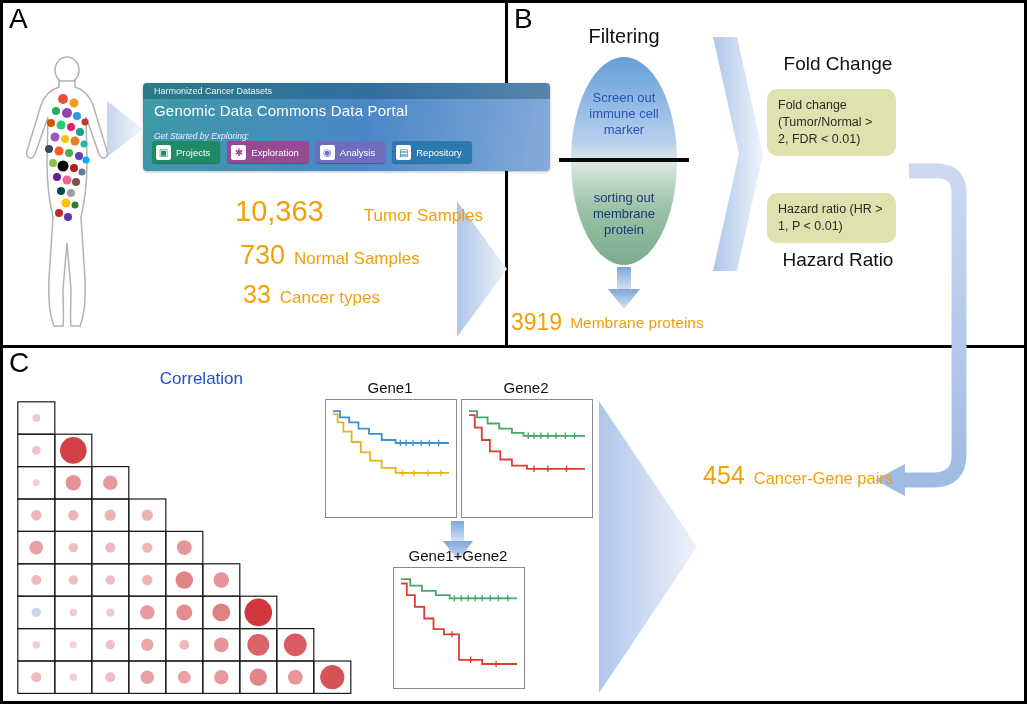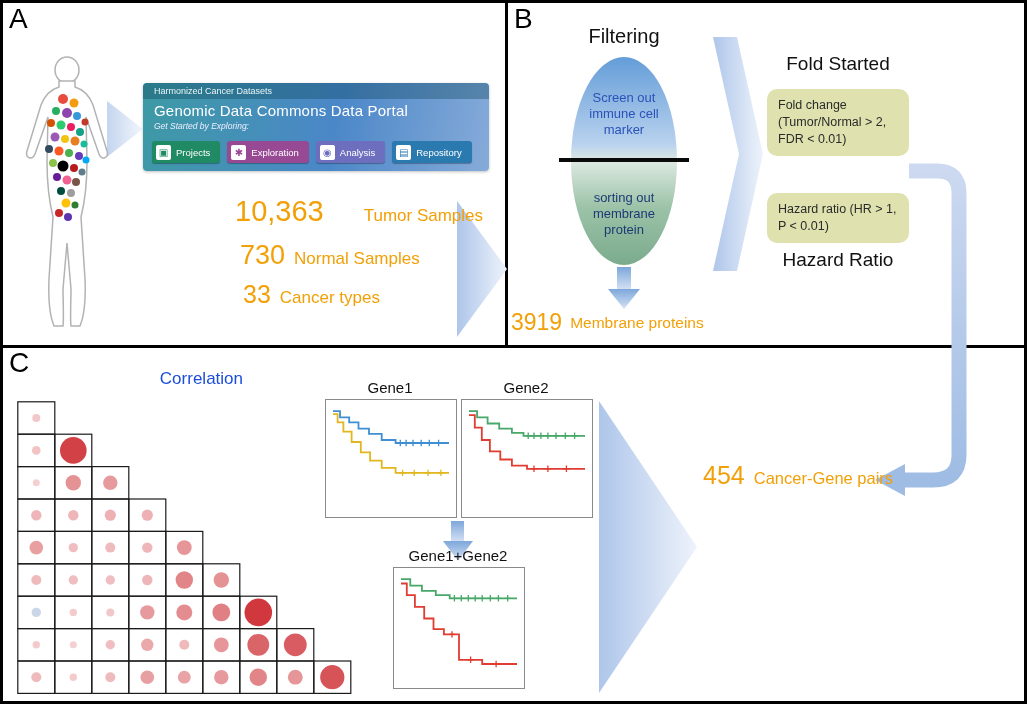"Fold Started" div.crit-title { text: Started -> Change }
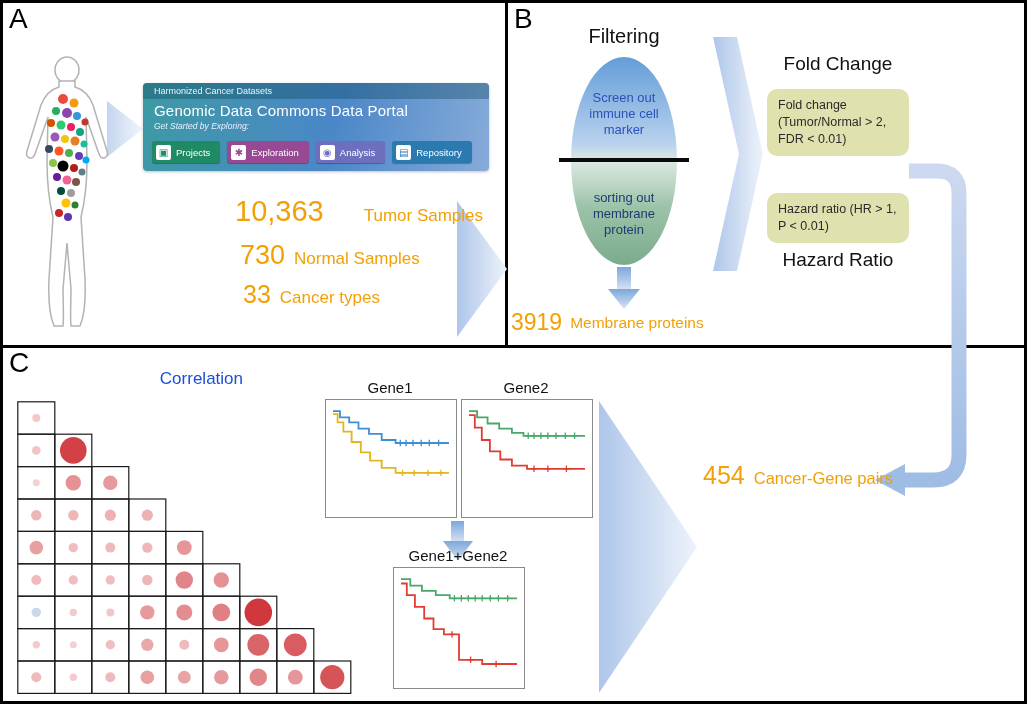"Harmonized Cancer Datasets" .portal { padding-left: 20px -> none; width: 326px -> 407px }
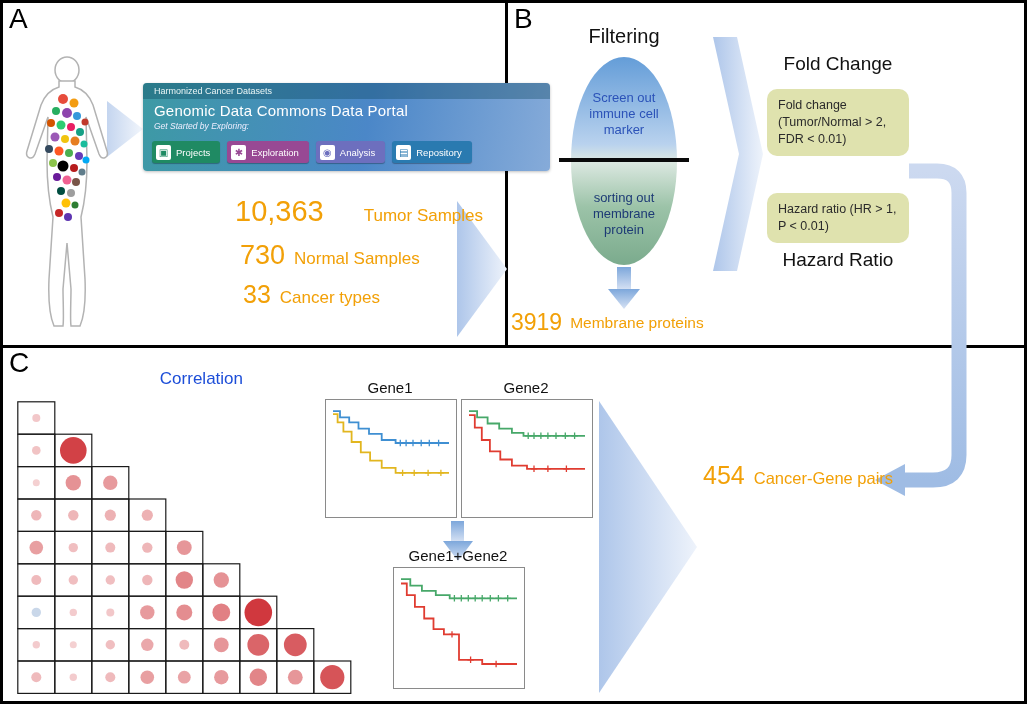"Fold change (Tumor/Normal > 2," .crit-box { width: 142px -> 129px }
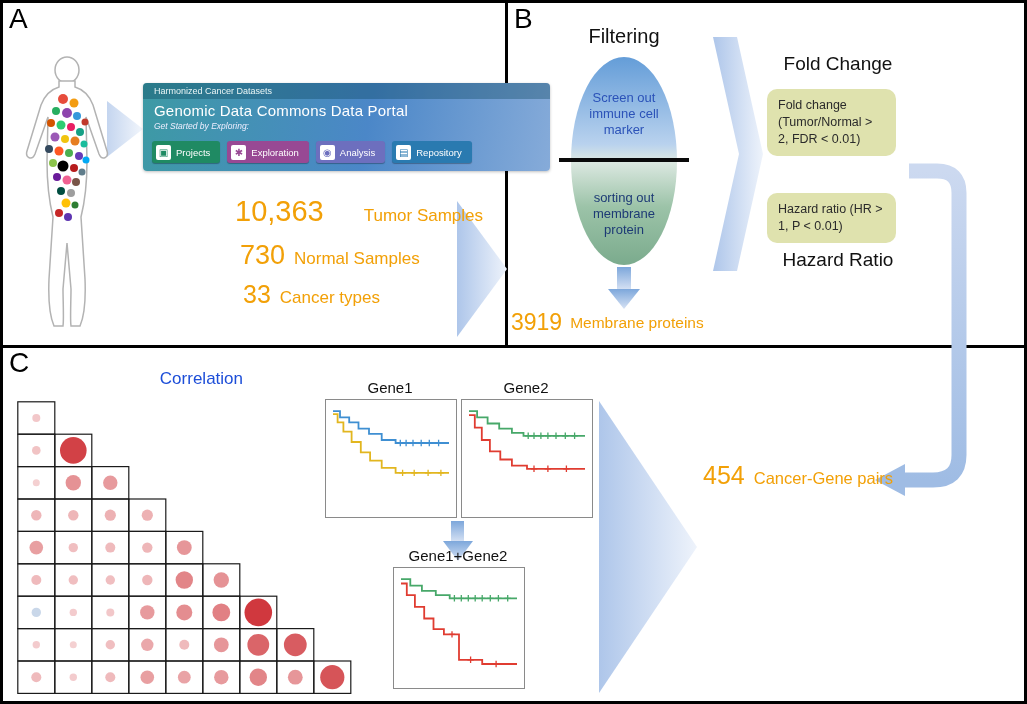"Get Started by Exploring:" .portal-subtitle { top: 38px -> 48px }
